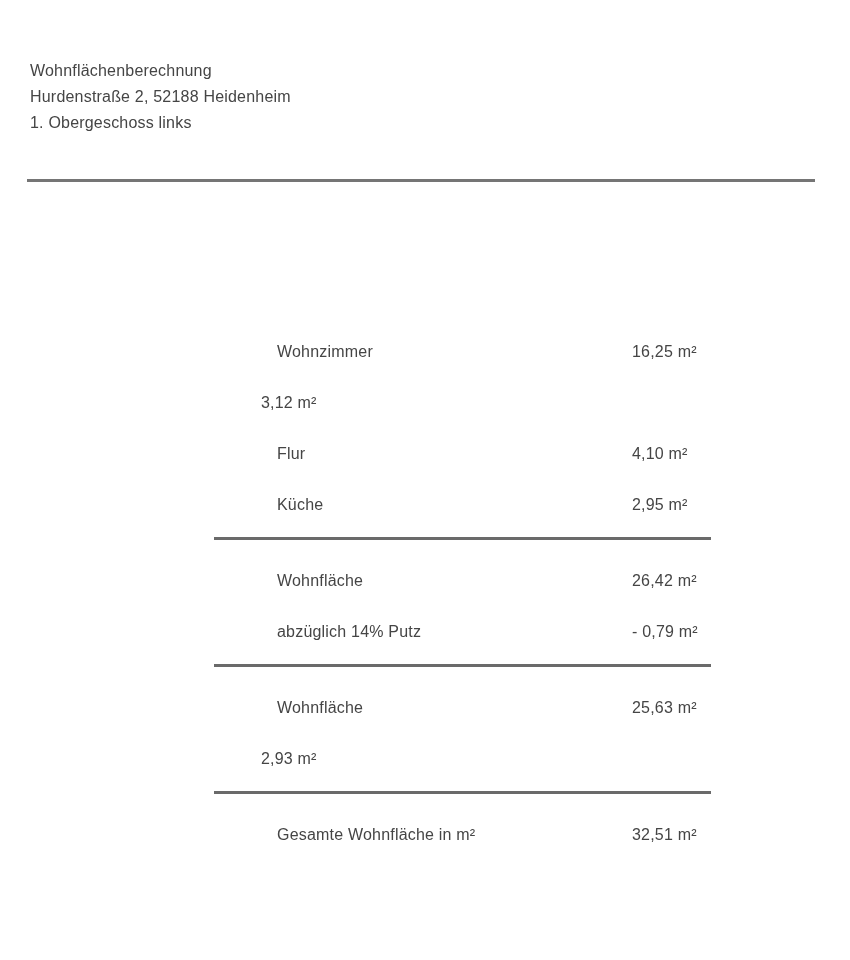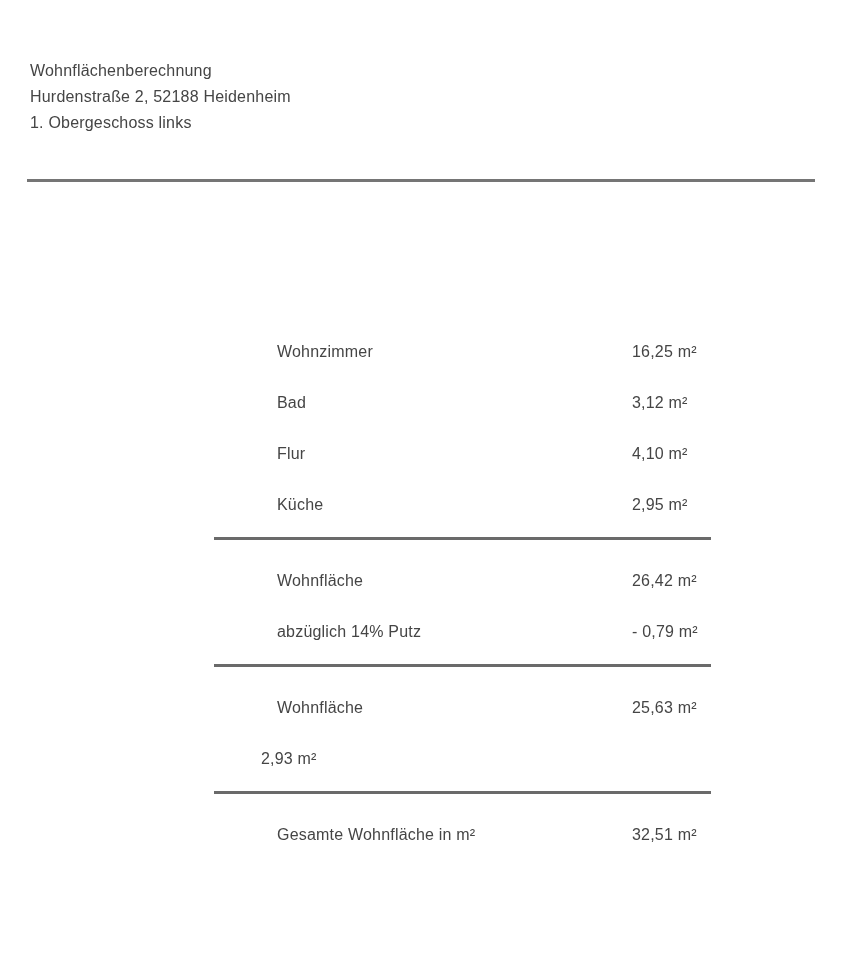"Bad" span.label { html: <span>Bad</span> -> none }
